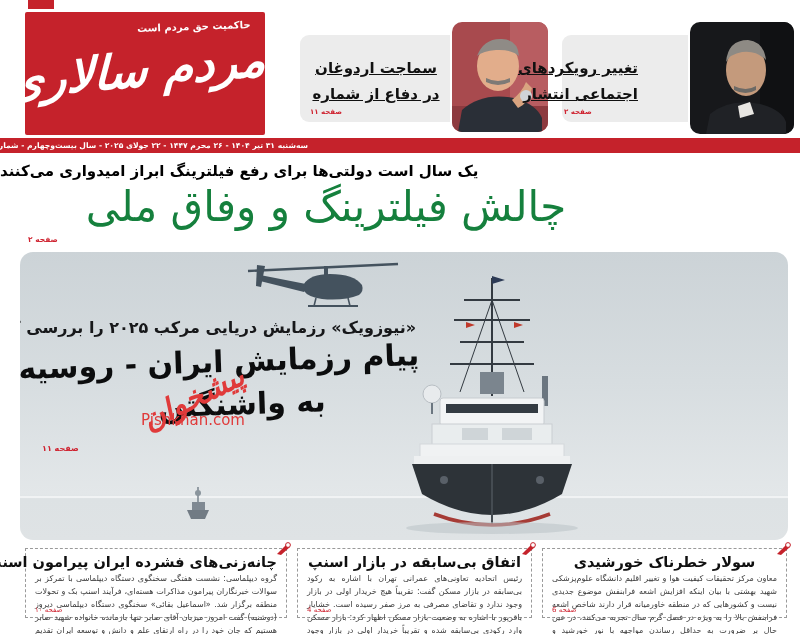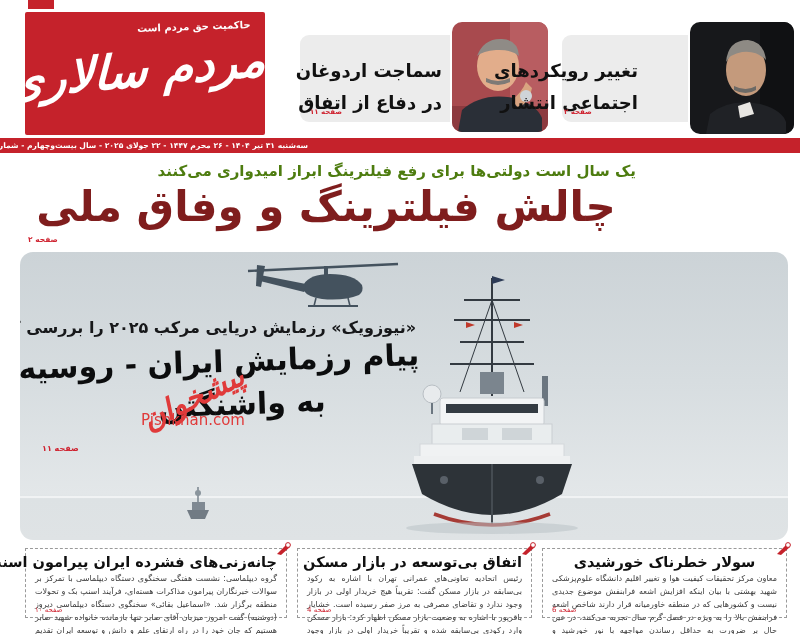"سماجت اردوغان" .teaser-title { font-size: 18px -> 15px; text-decoration: none -> underline }
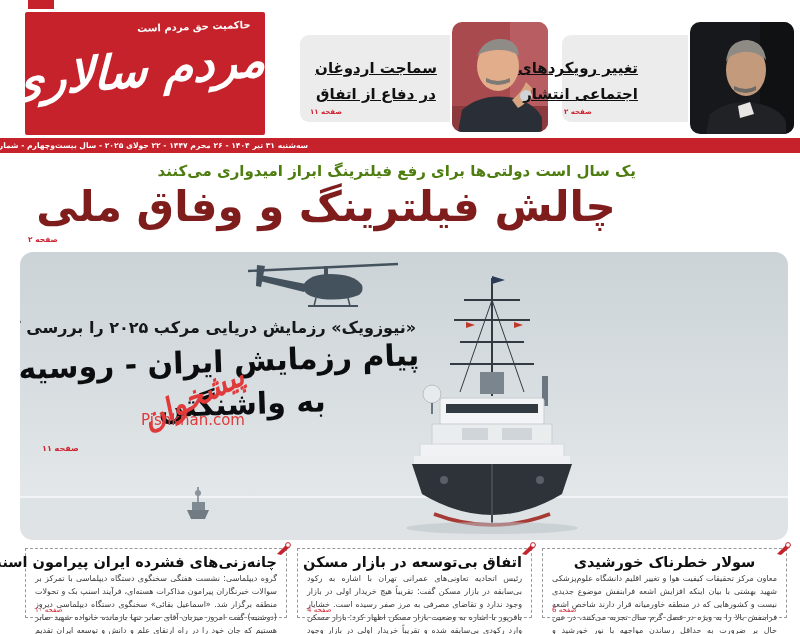"در دفاع از اتفاق" span { text: اتفاق -> شماره }
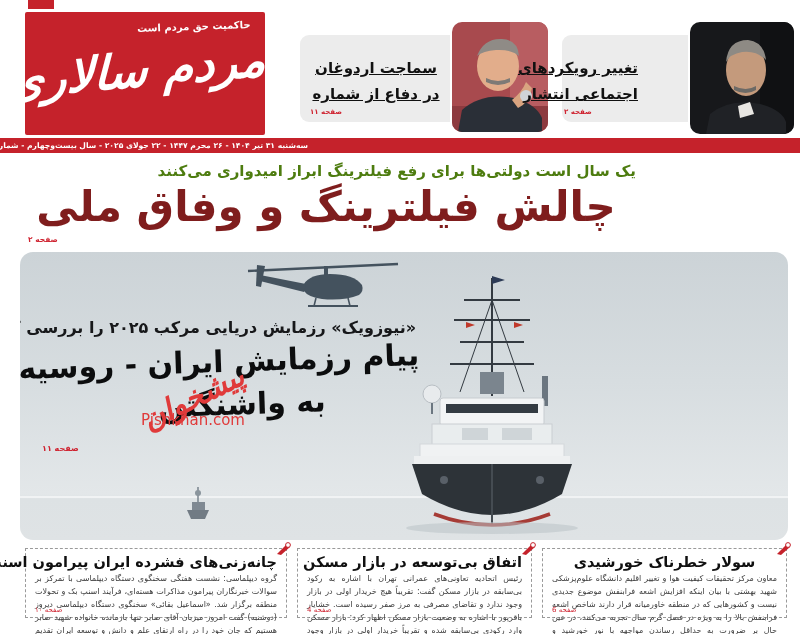"یک سال است دولتی‌ها برای" #lead-kicker { color: #4d7c0f -> #000000; text-align: right -> left }
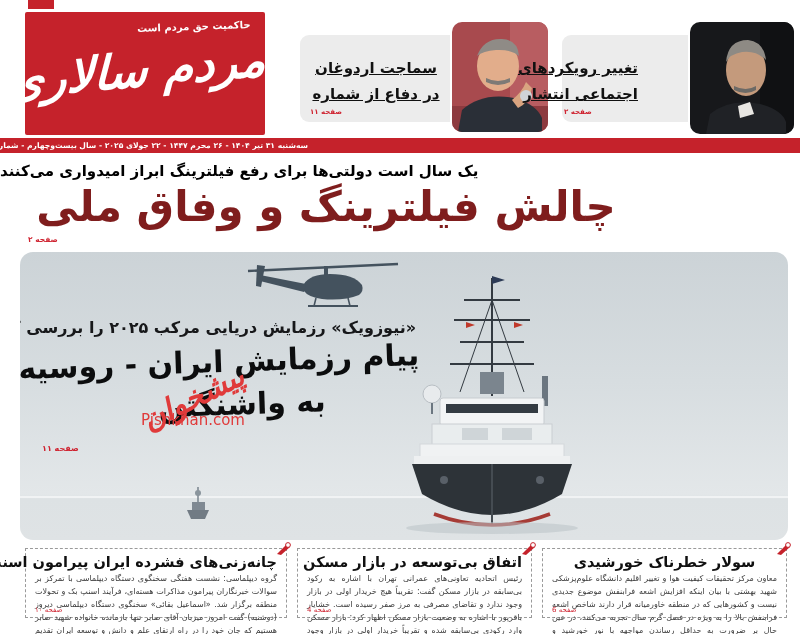"چالش فیلترینگ و وفاق ملی" #lead-headline { color: #7f1d1d -> #15803d; font-weight: 700 -> 400 }
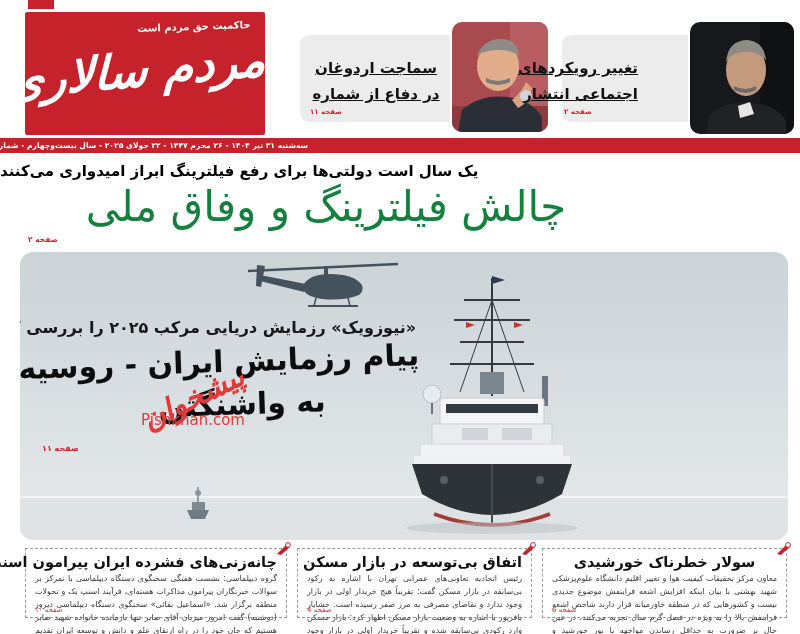"اتفاق بی‌توسعه در بازار مسکن" div.story-title { text: توسعه در بازار مسکن -> سابقه در بازار اسنپ }
